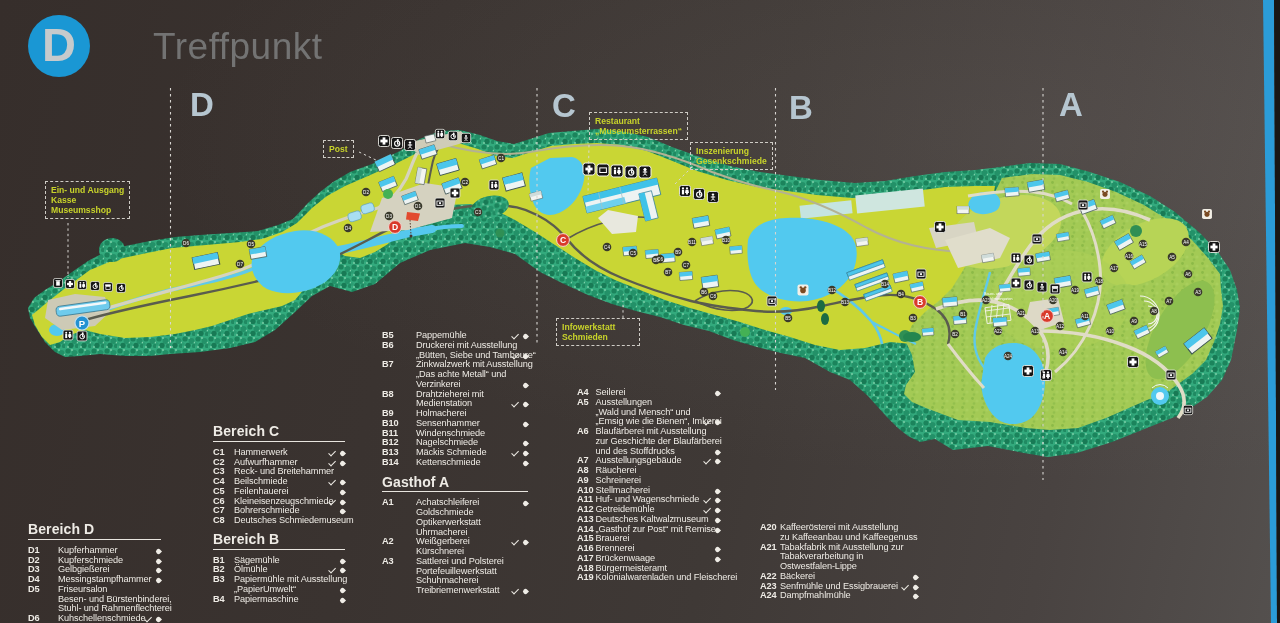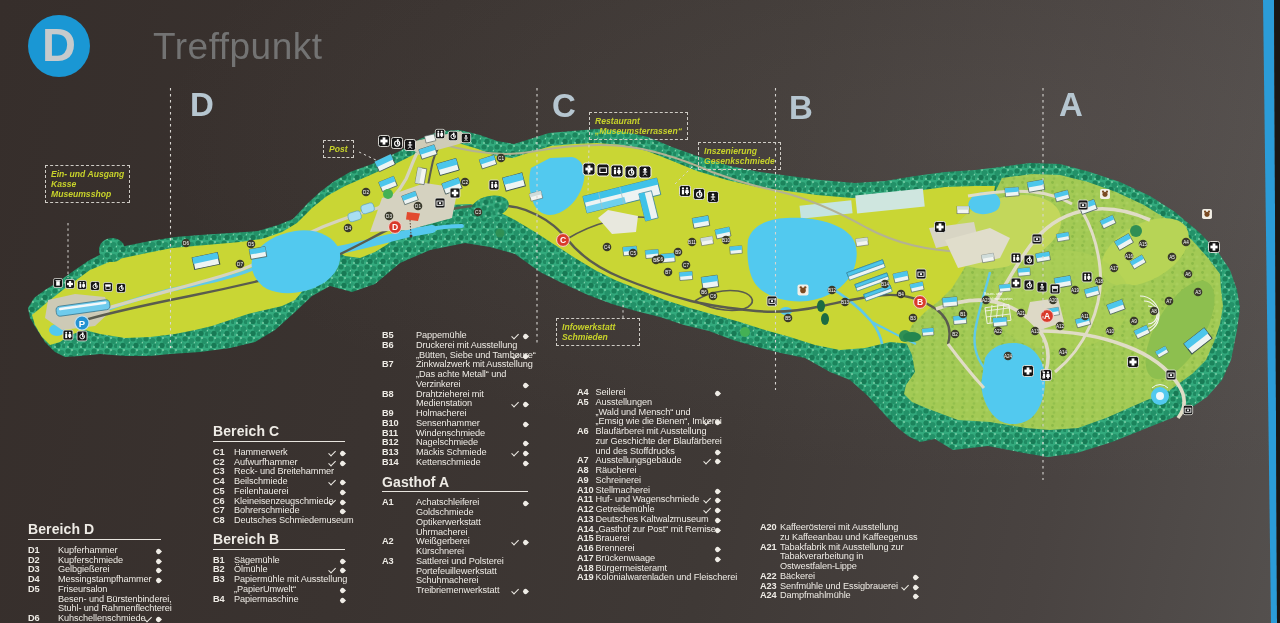"Restaurant" .lb { font-style: italic -> none }
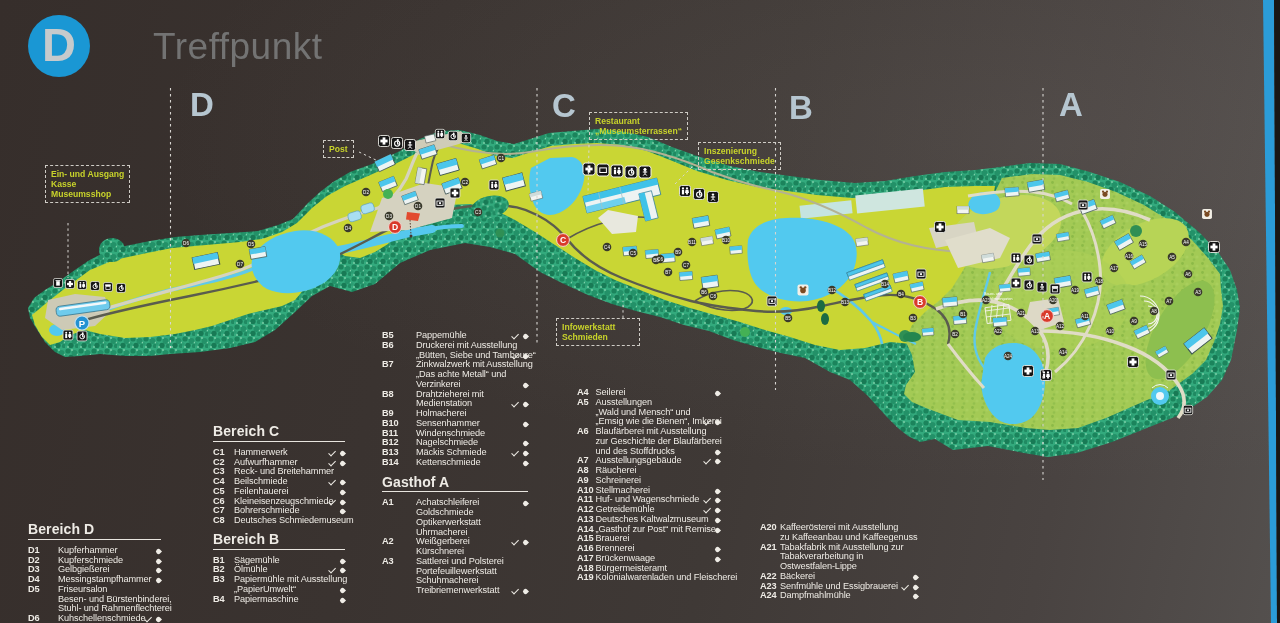"Inszenierung" div.abs { margin-left: 8px -> none }
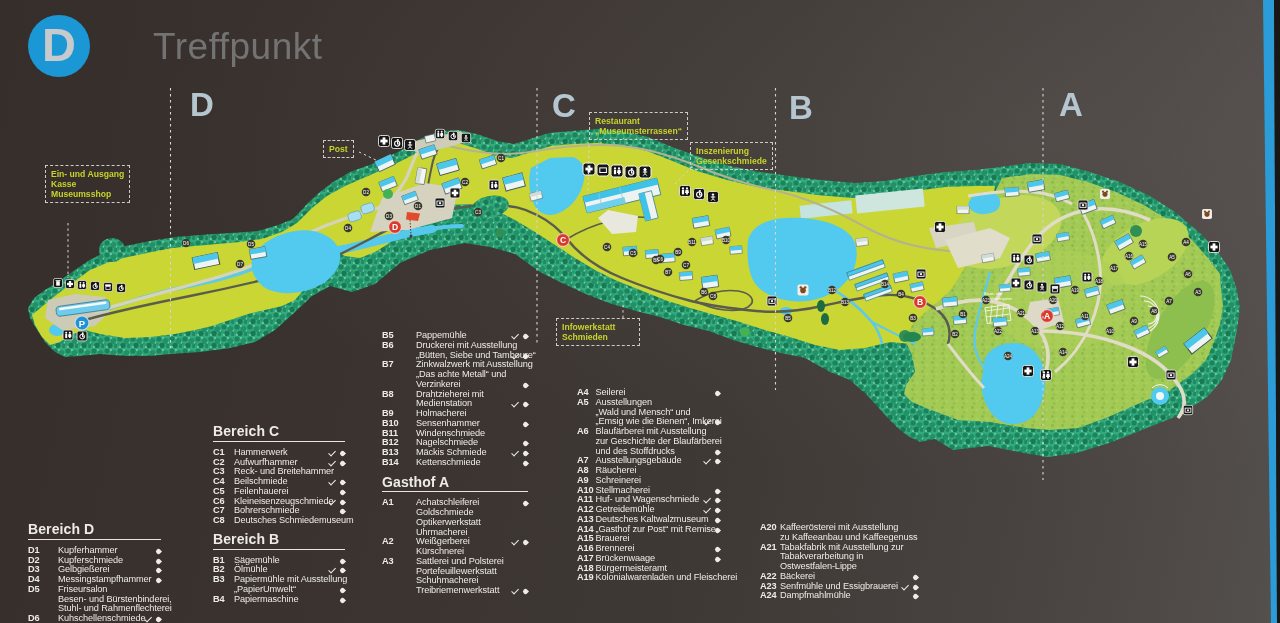"Ein- und Ausgang" div.abs { top: 165px -> 181px }
